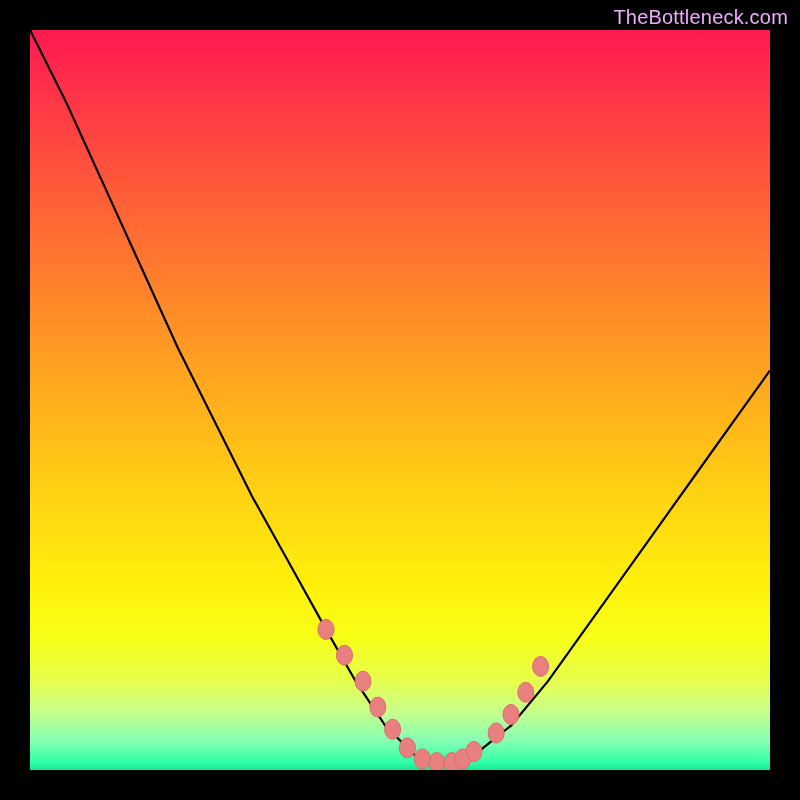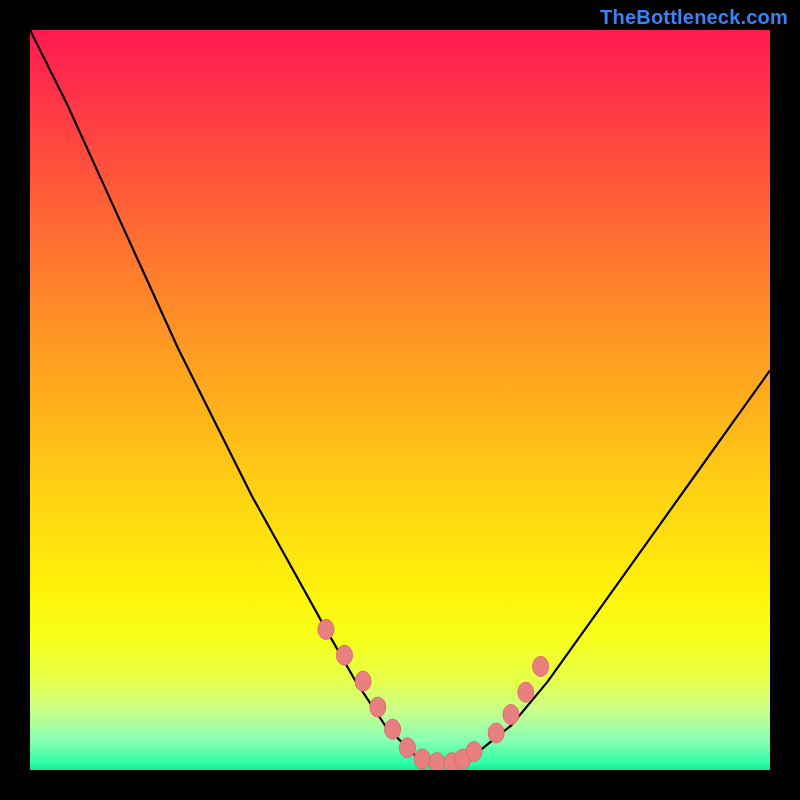"TheBottleneck.com" .watermark { color: #3b82f6 -> #f0abfc; font-weight: 700 -> 400 }
